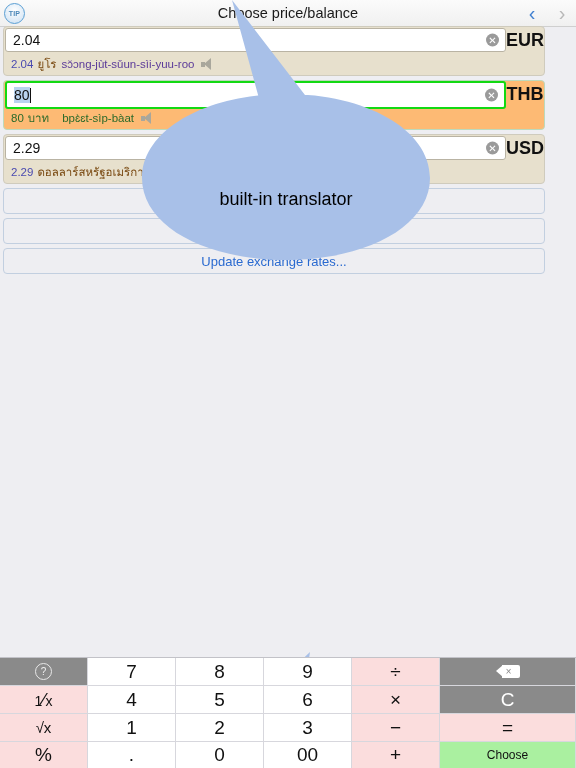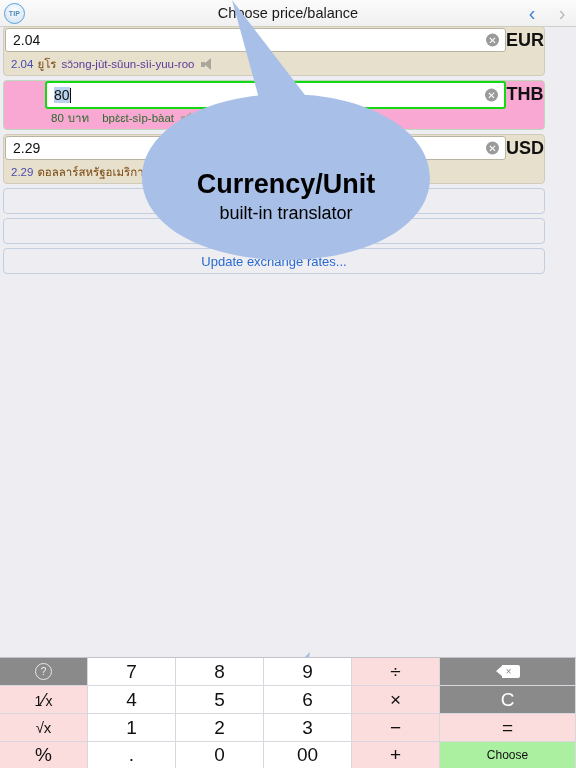"80" .crow.active { background: #f9a8d4 -> #fdba74; padding-left: 40px -> none }
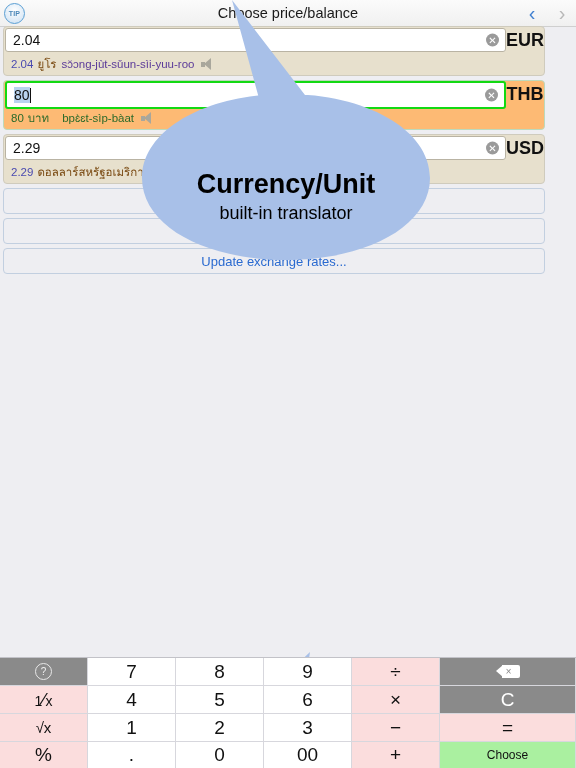"Currency/Unit" div.l1 { html: <div>Currency/Unit</div> -> none }
